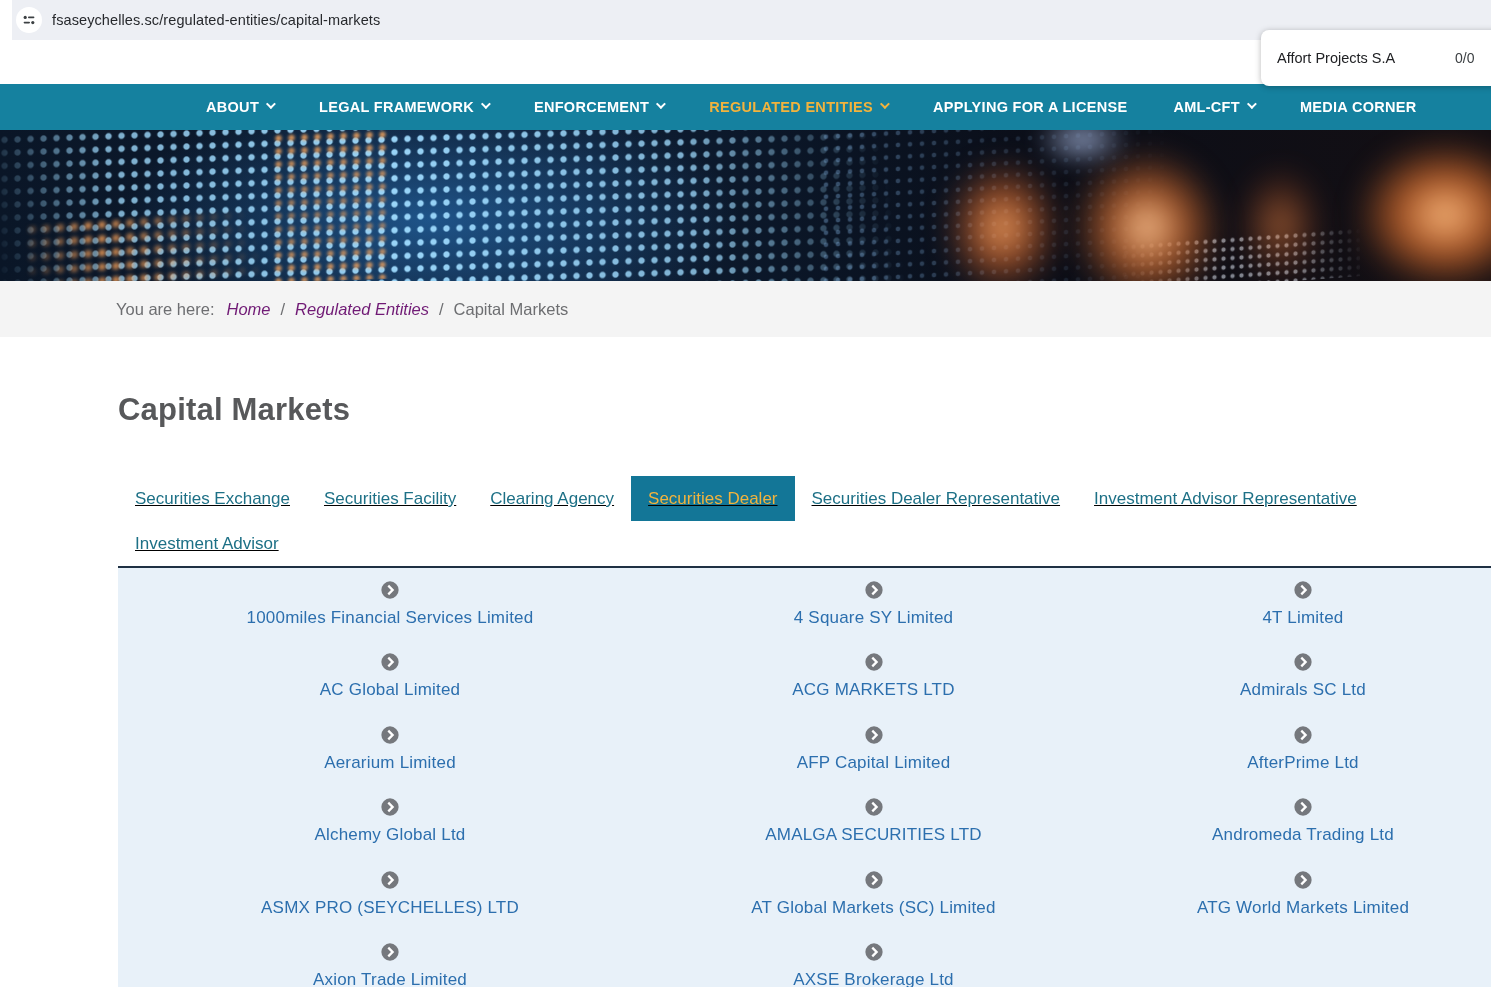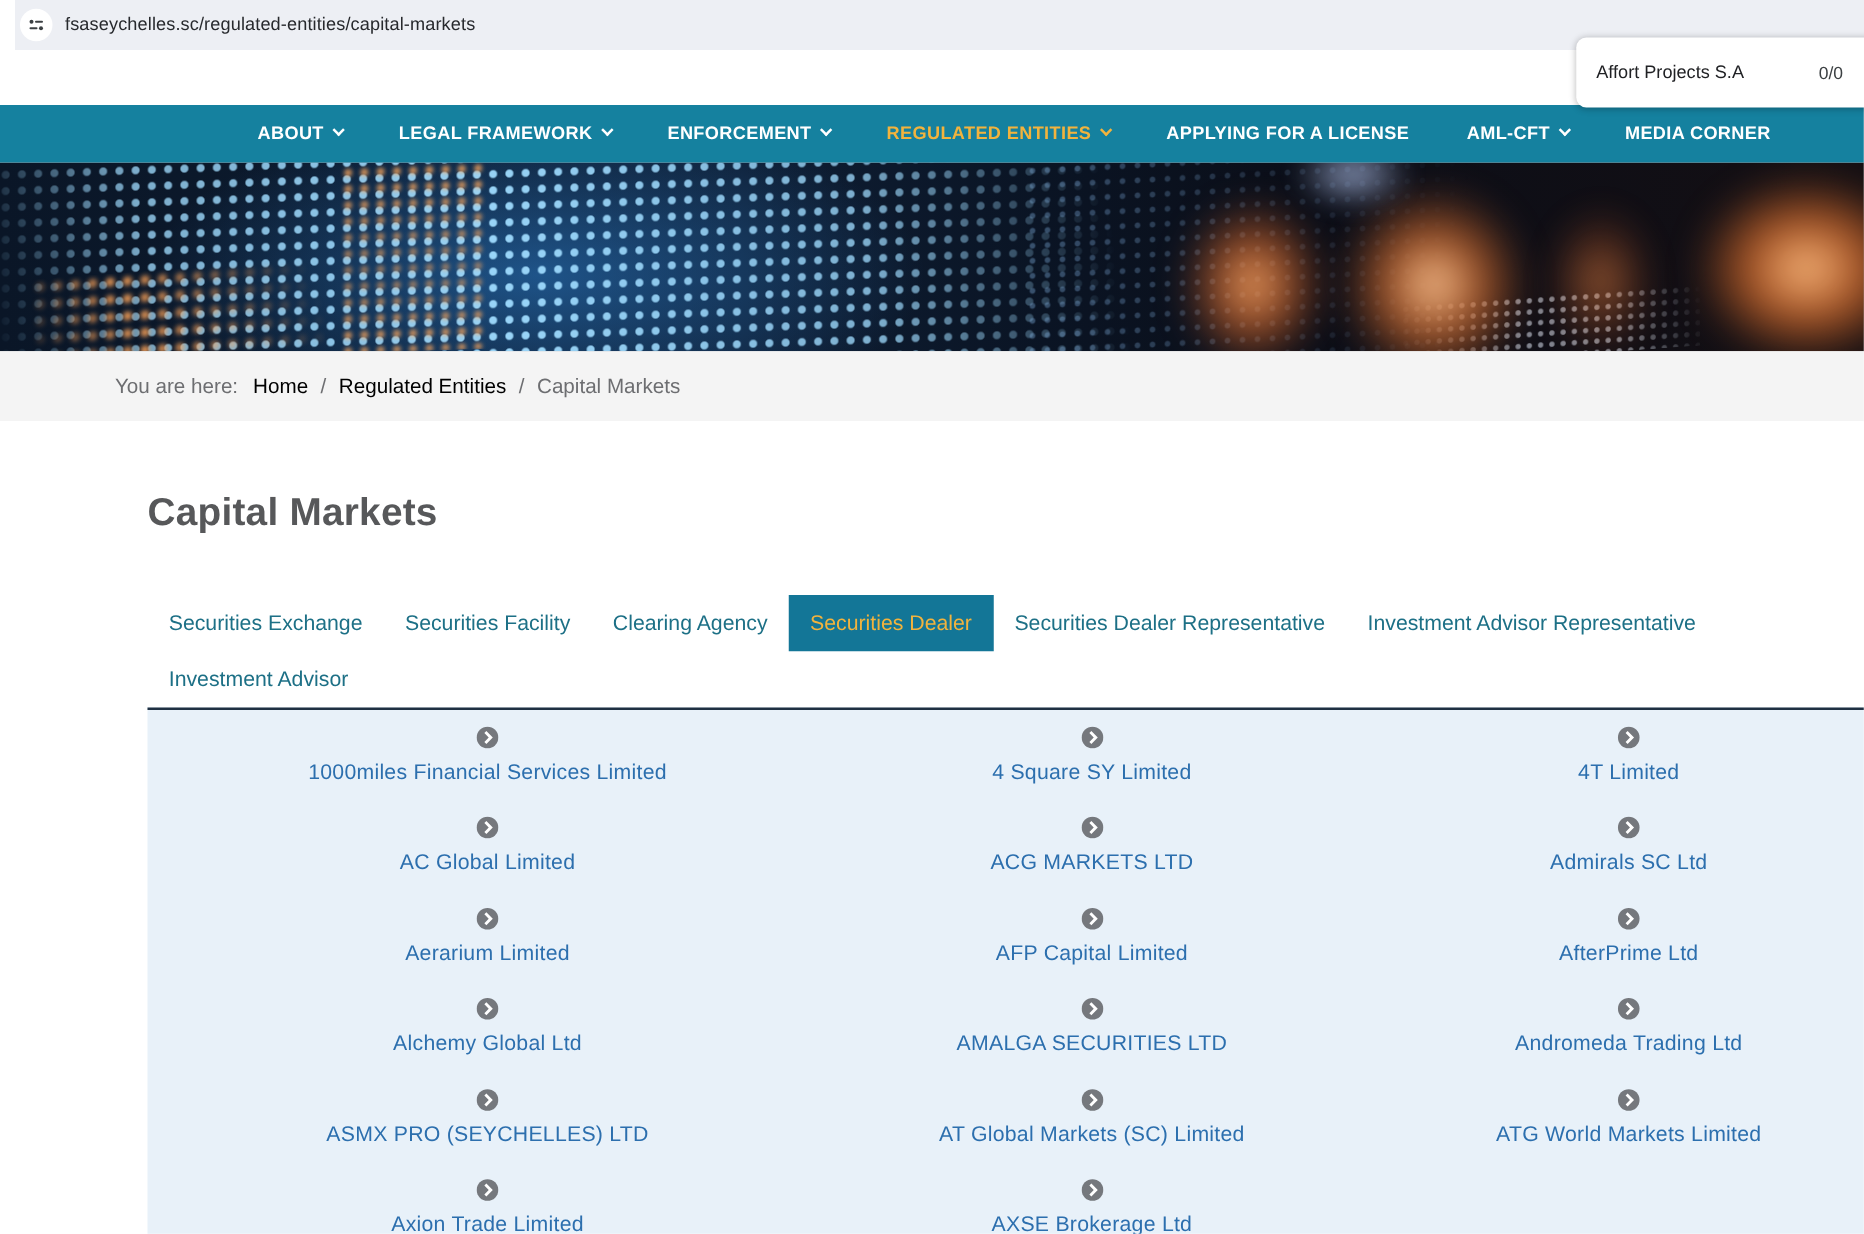"You are here:" .breadcrumb-bar { padding-left: 92px -> 116px }
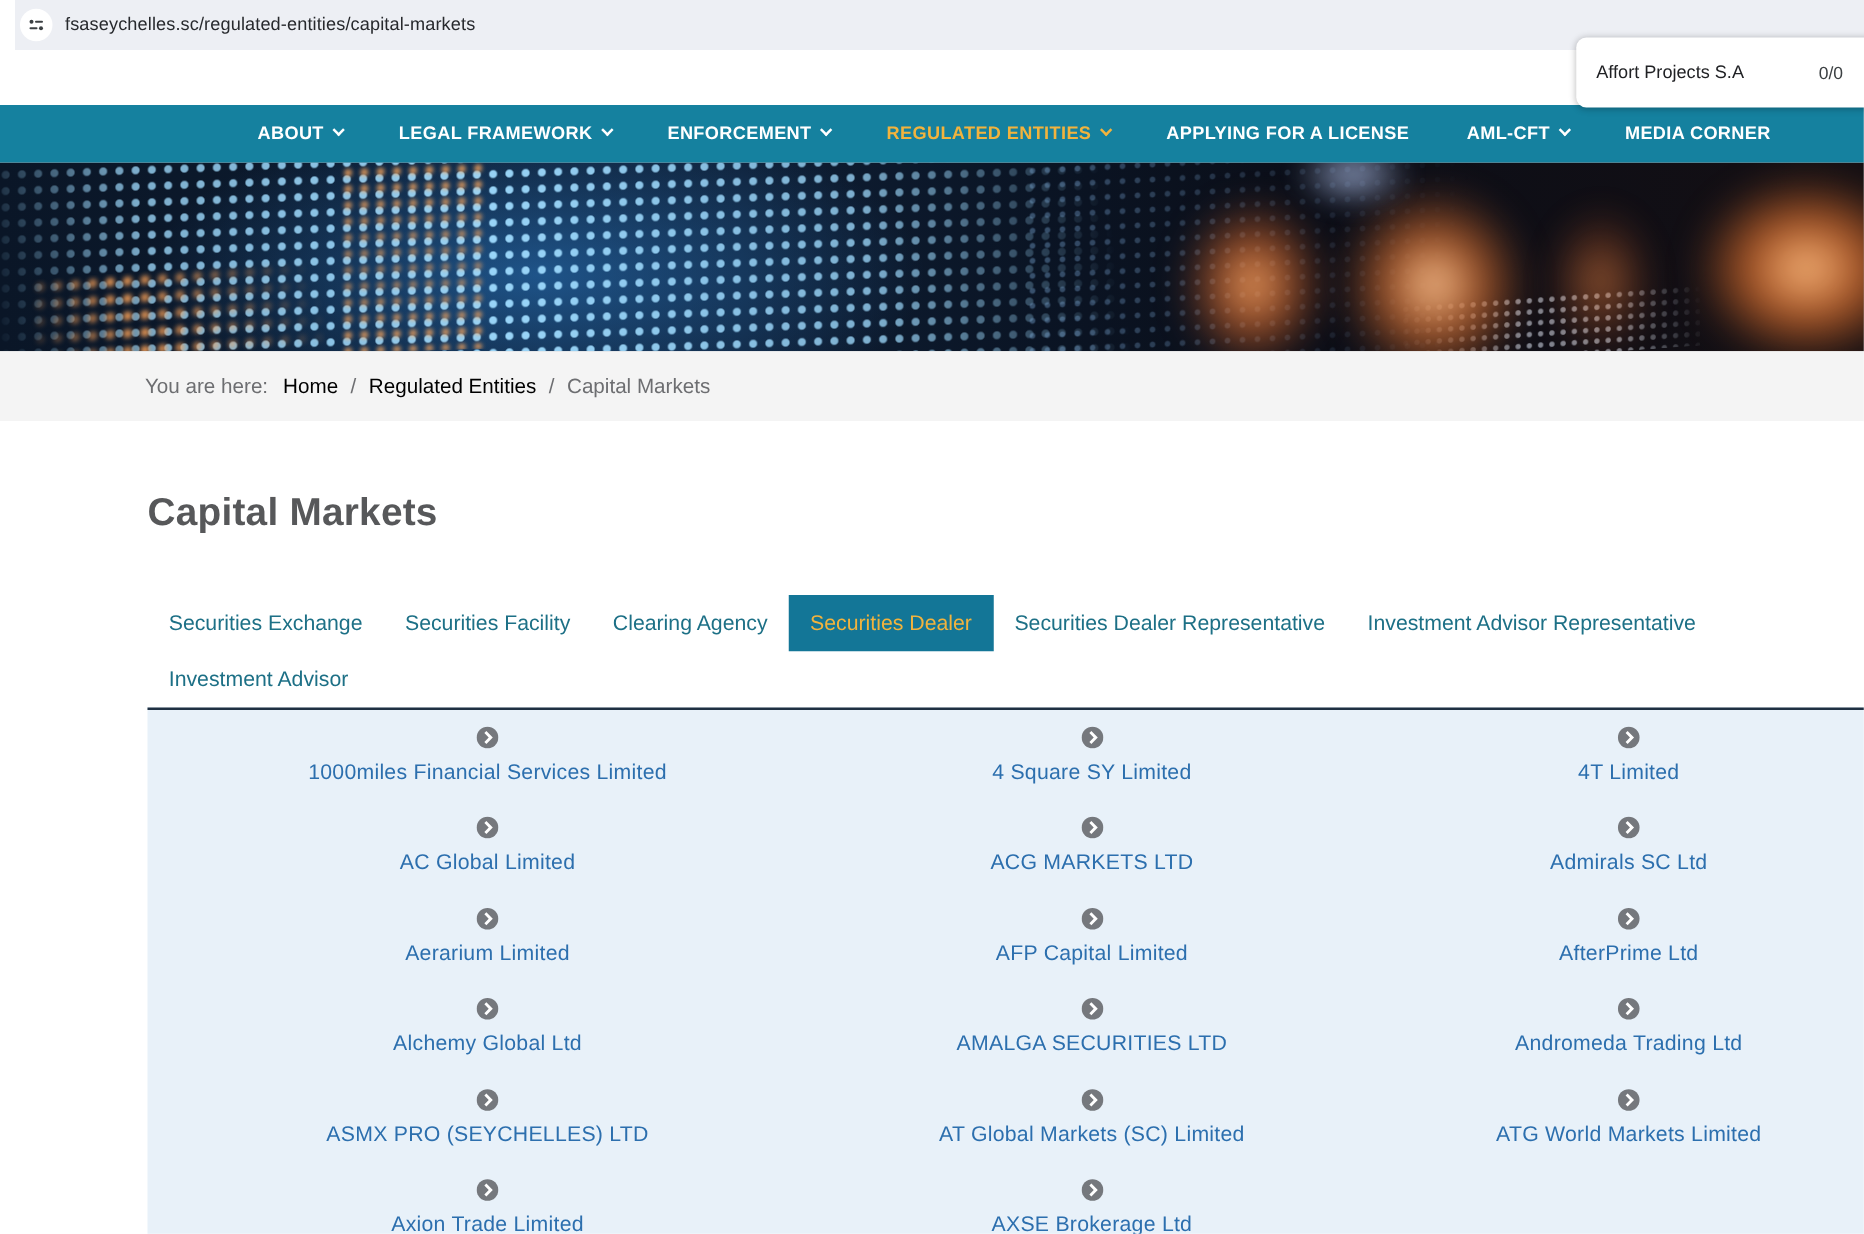"Home" .breadcrumb-bar .crumb-link { color: #000000 -> #701a75; font-style: none -> italic }
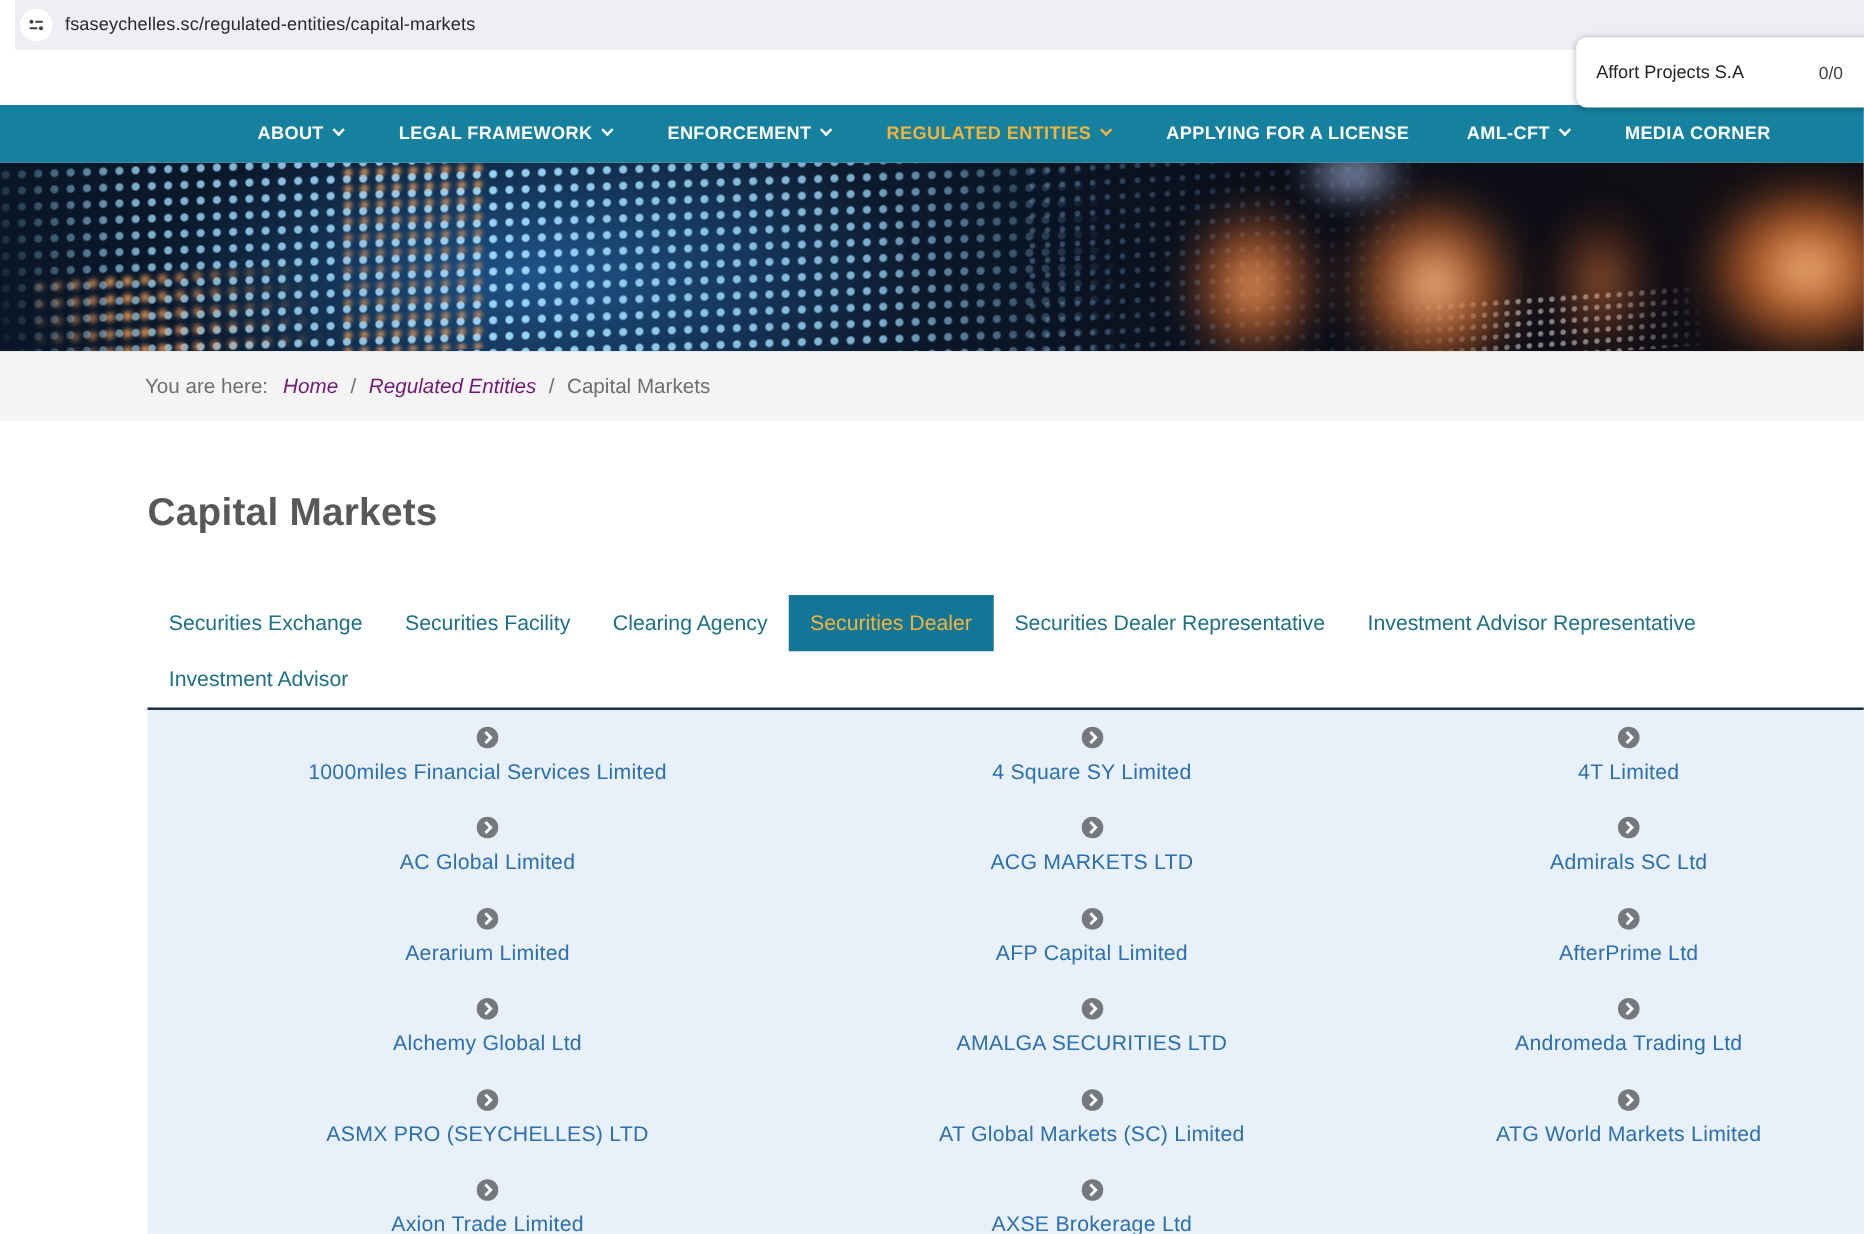"Securities Exchange" .tabs { text-decoration: none -> underline }
